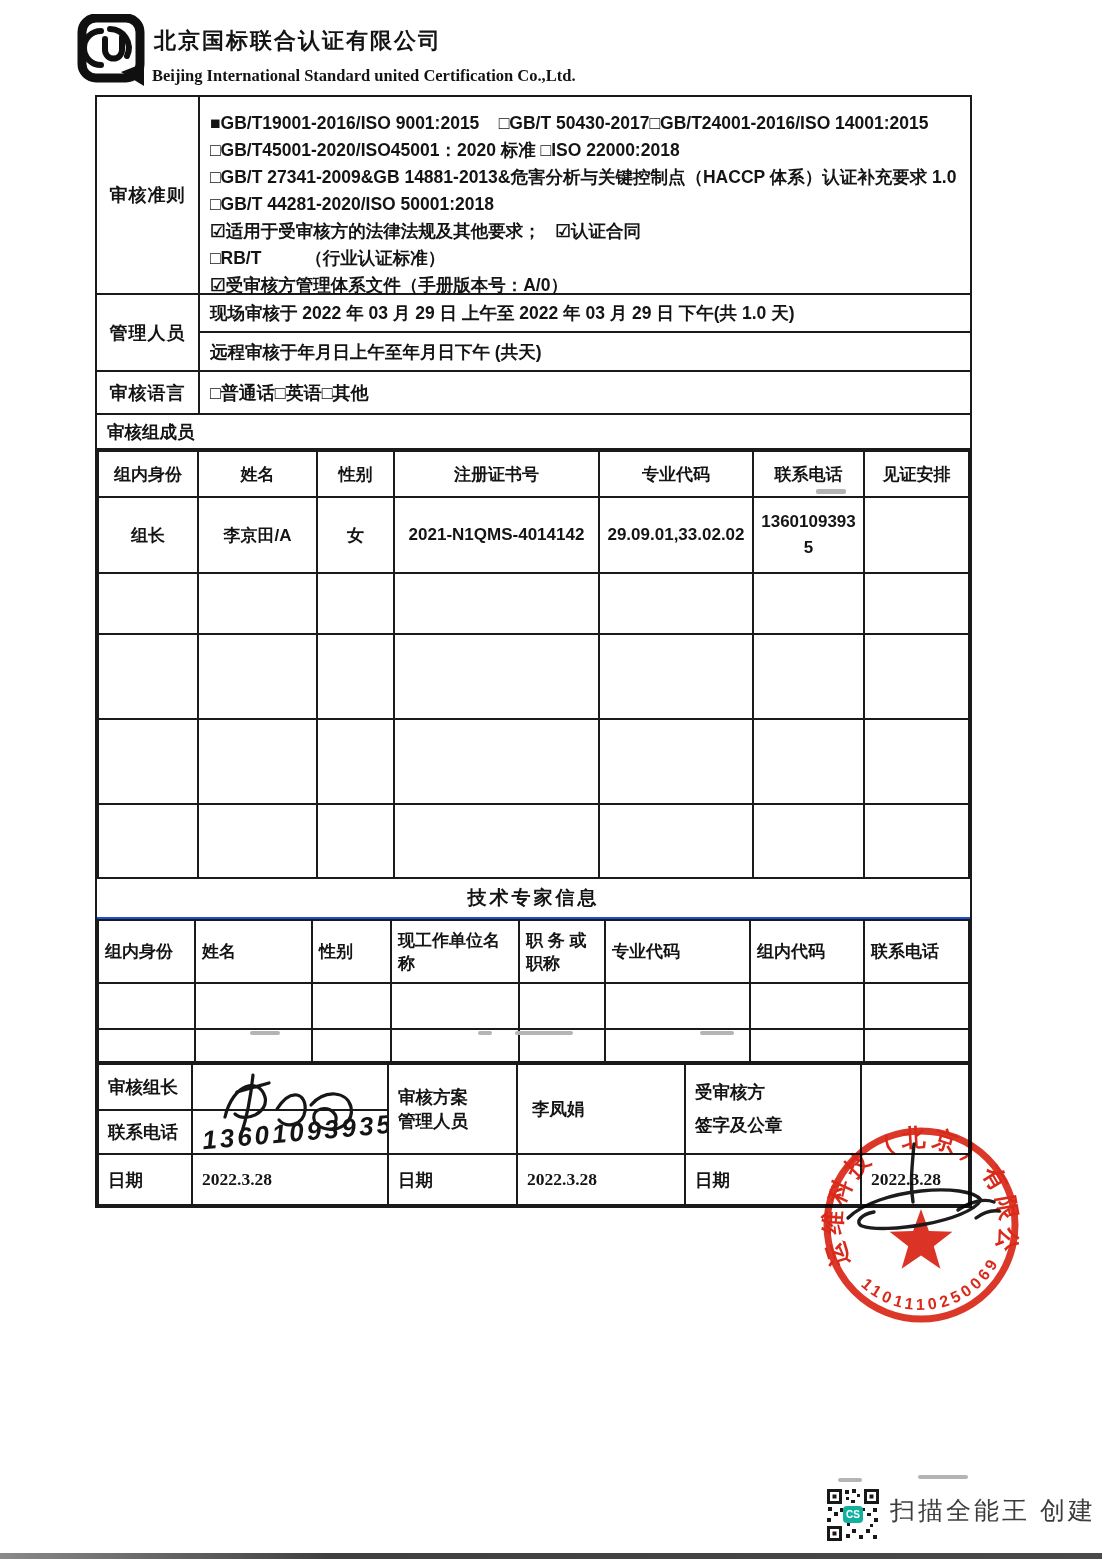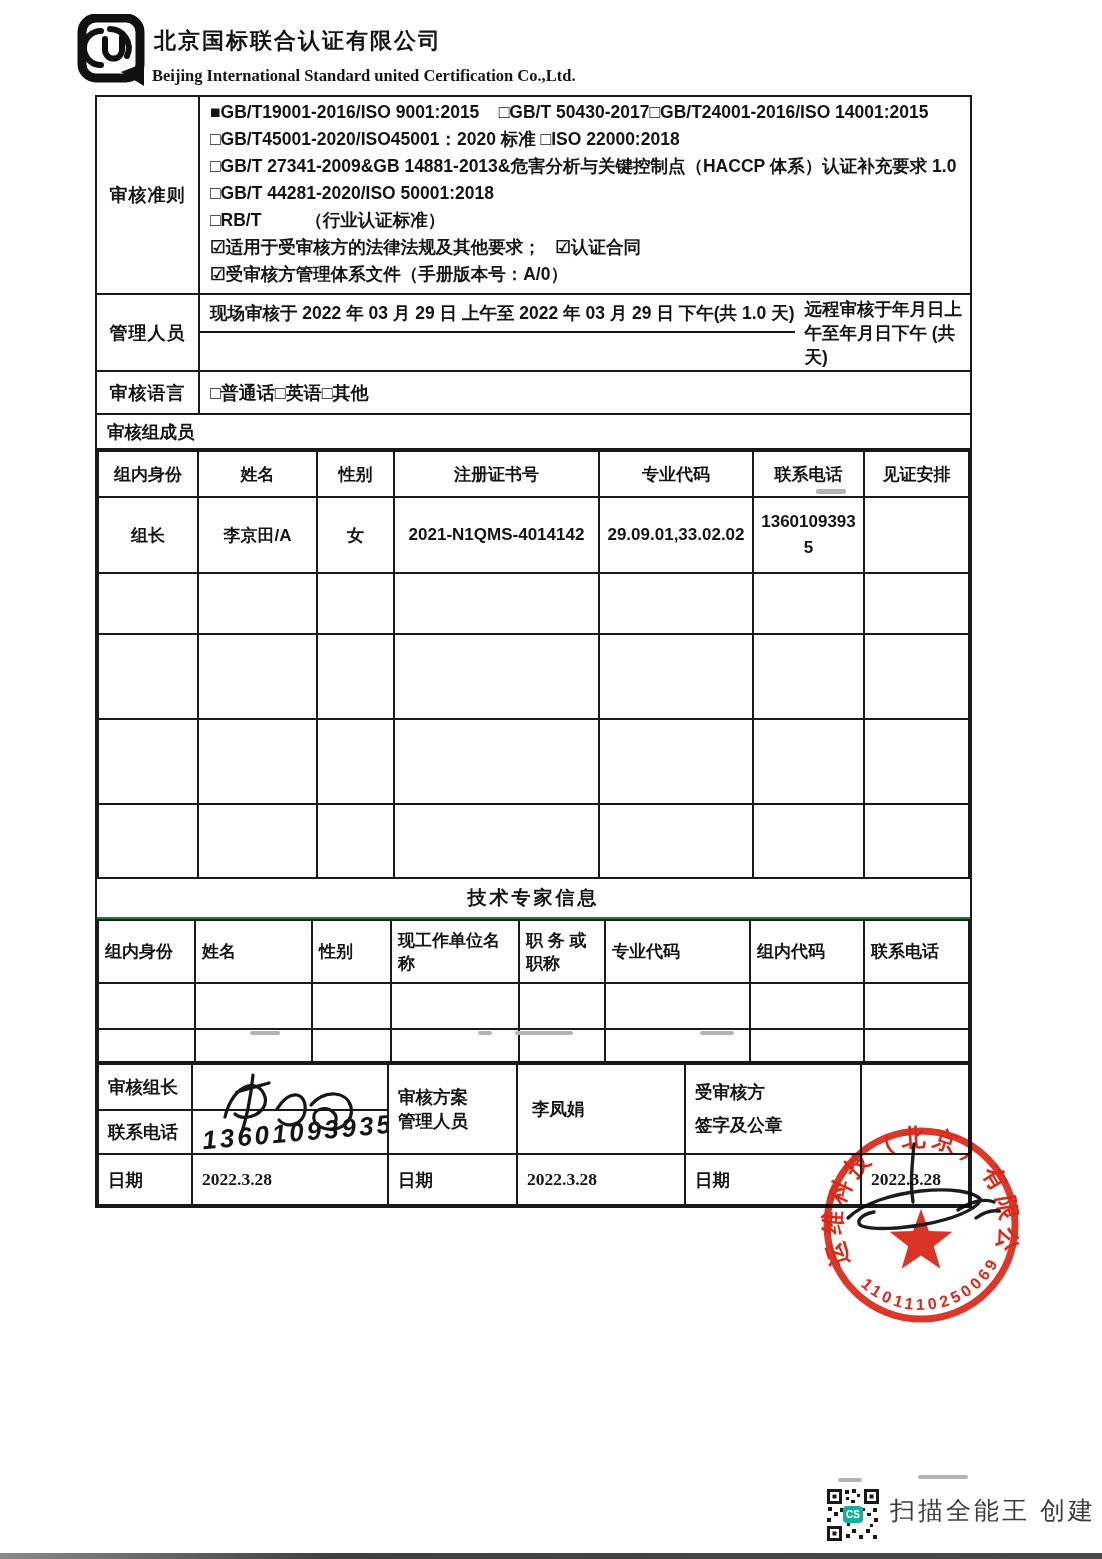"■GB/T19001-2016/ISO 9001:2015 □GB/T" .crit-lines { padding: 2px 0 0 10px -> 13px 0 0 10px }
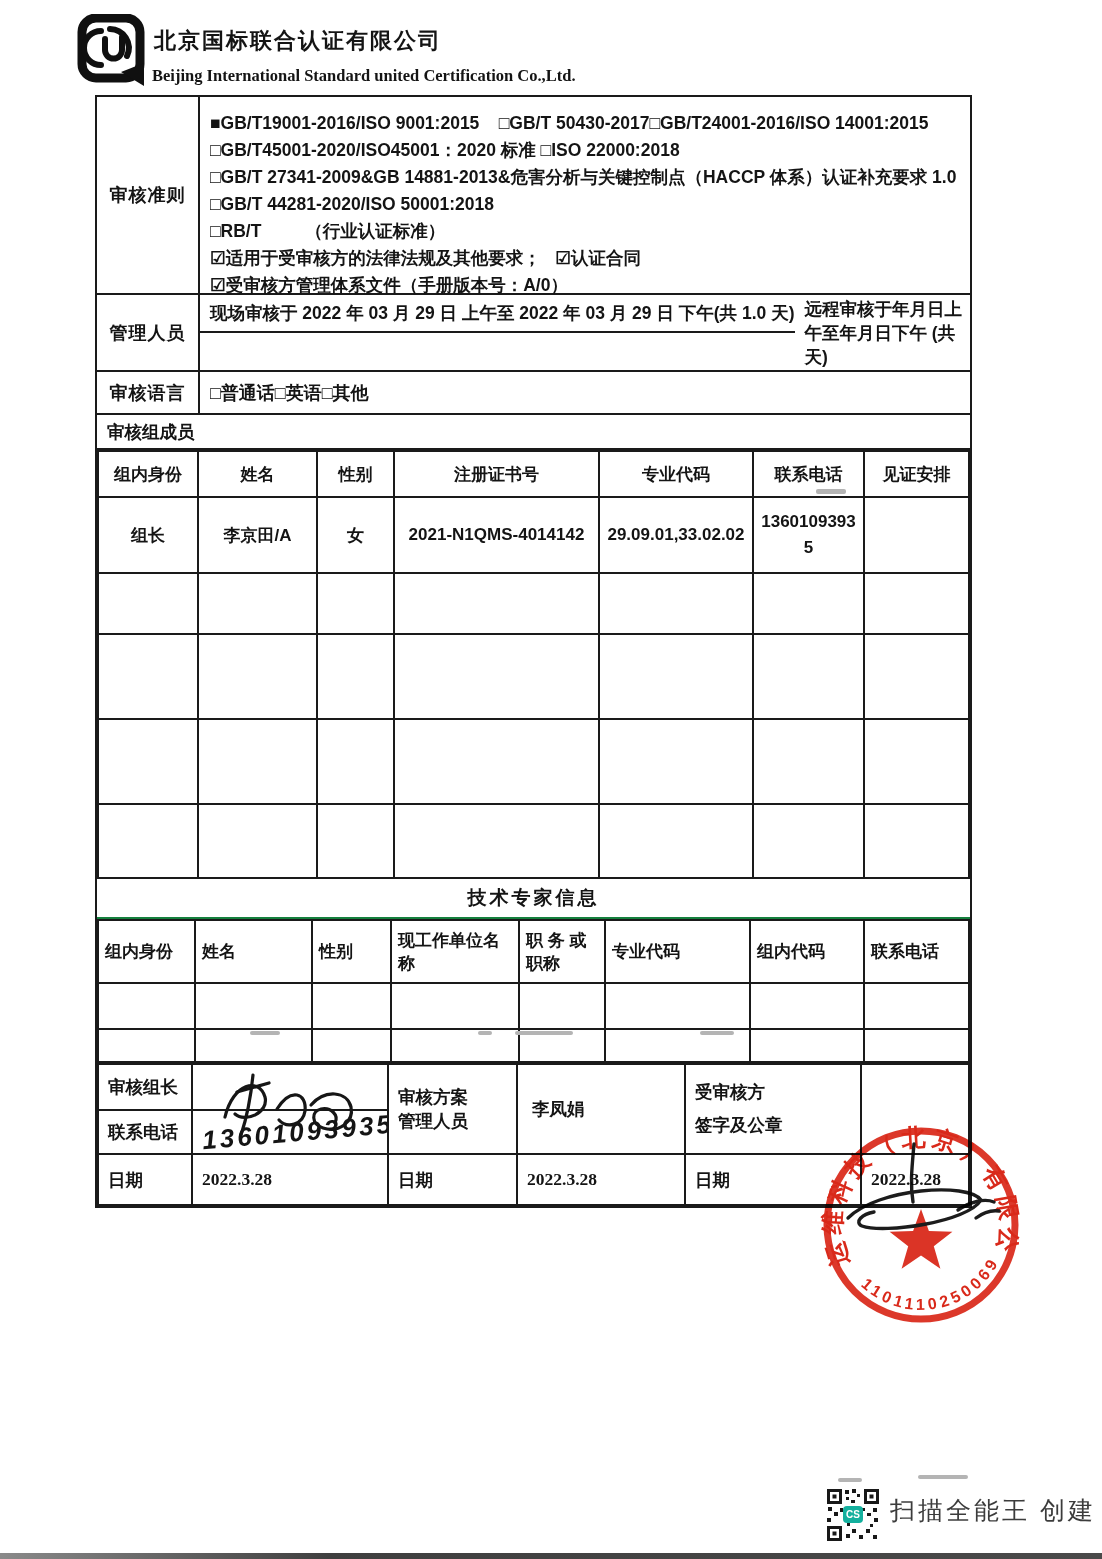"□RB/T （行业认证标准）" div { order: before "☑适用于受审核方的法律法规及其他要求； ☑认证合同" -> after "☑适用于受审核方的法律法规及其他要求； ☑认证合同" }
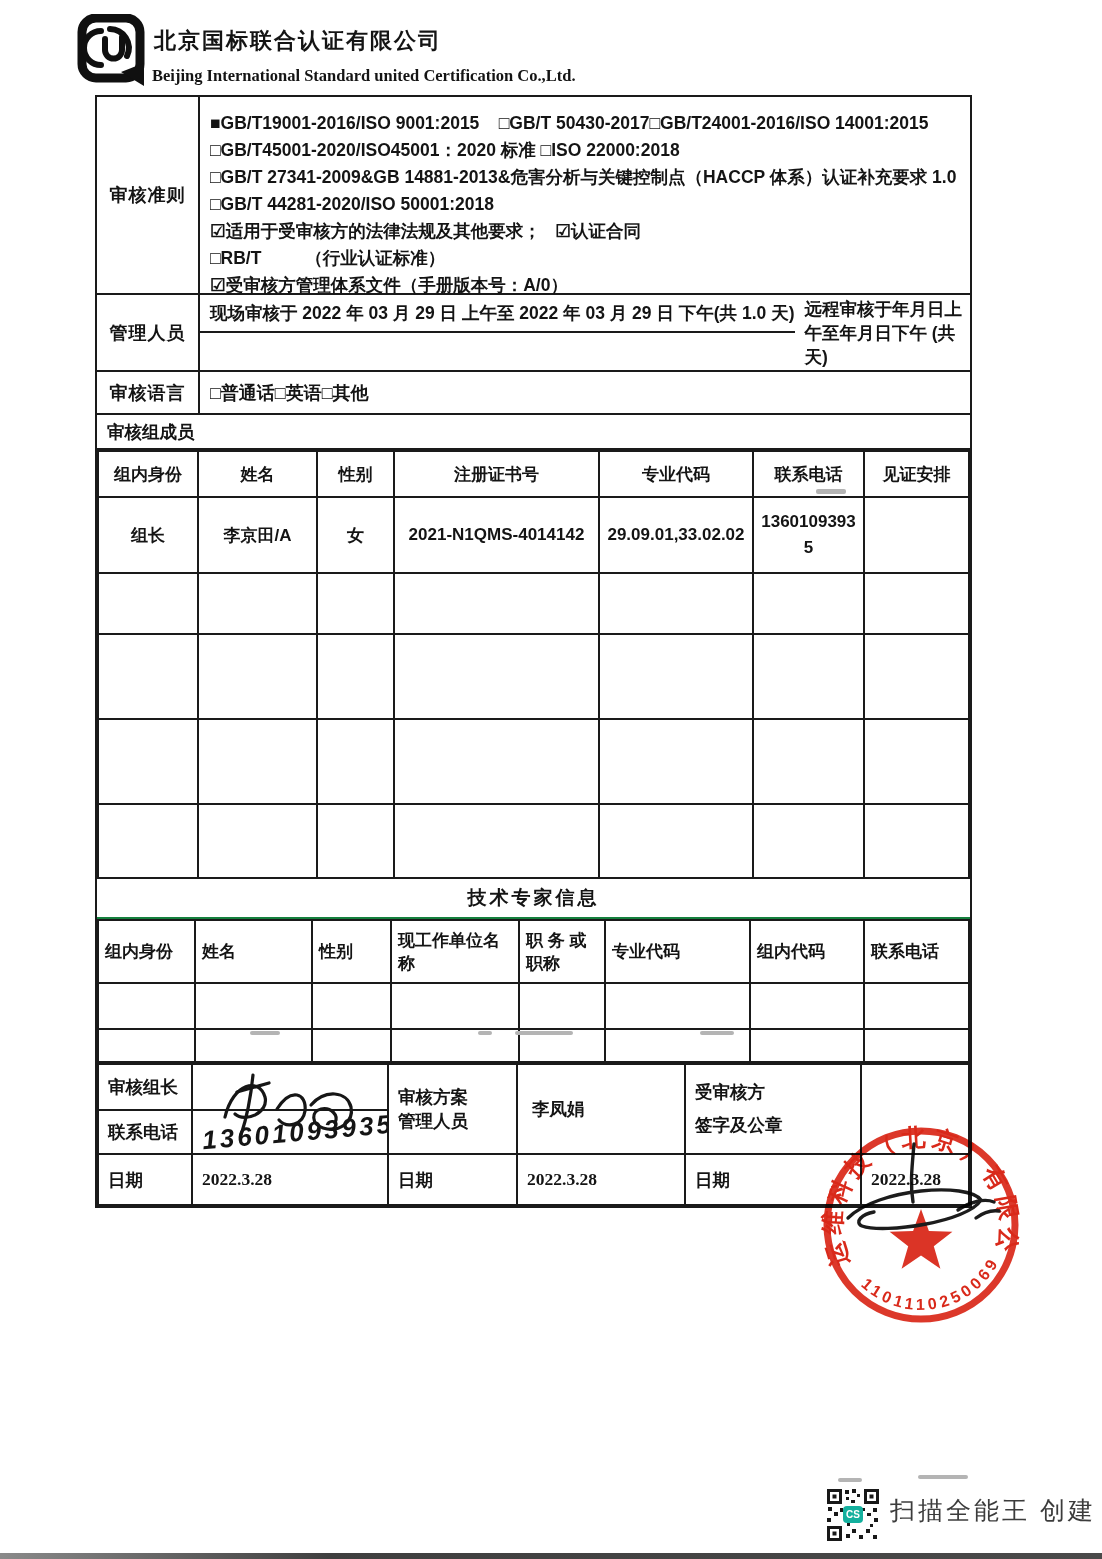"现场审核于 2022 年 03 月" .date-col { flex-direction: row -> column }
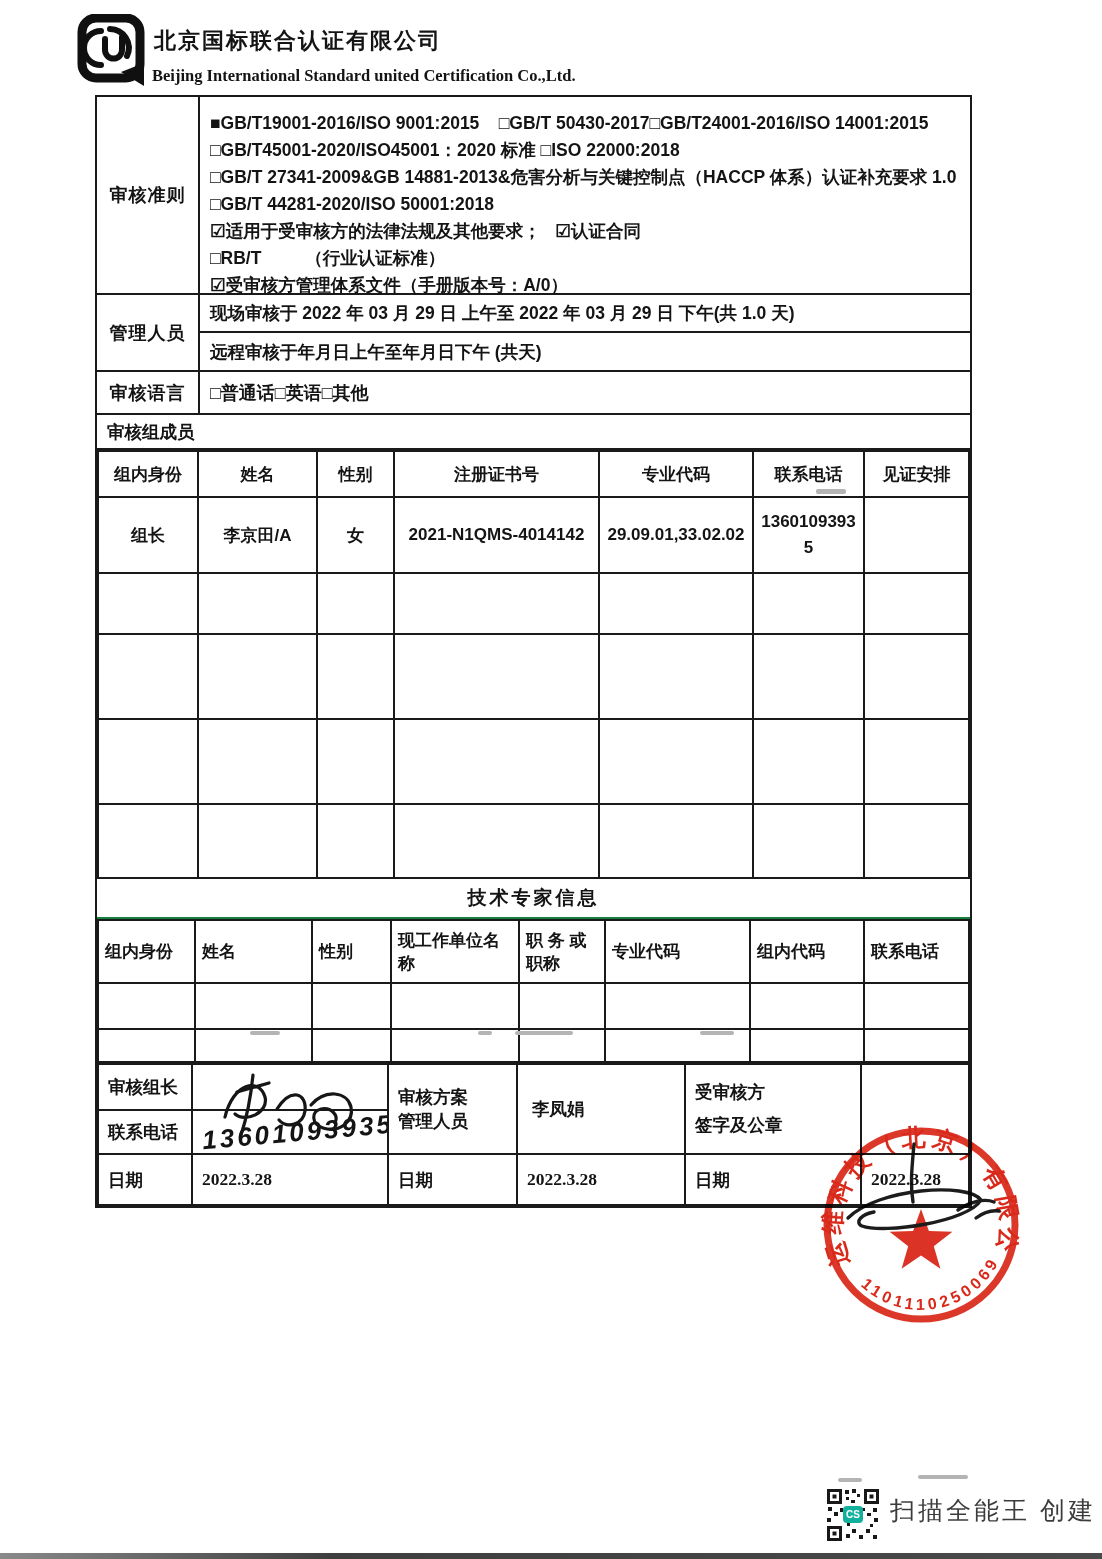"技术专家信息" .sec-experttitle { border-bottom: 2px solid #15803d -> 2px solid #1d4ed8 }
